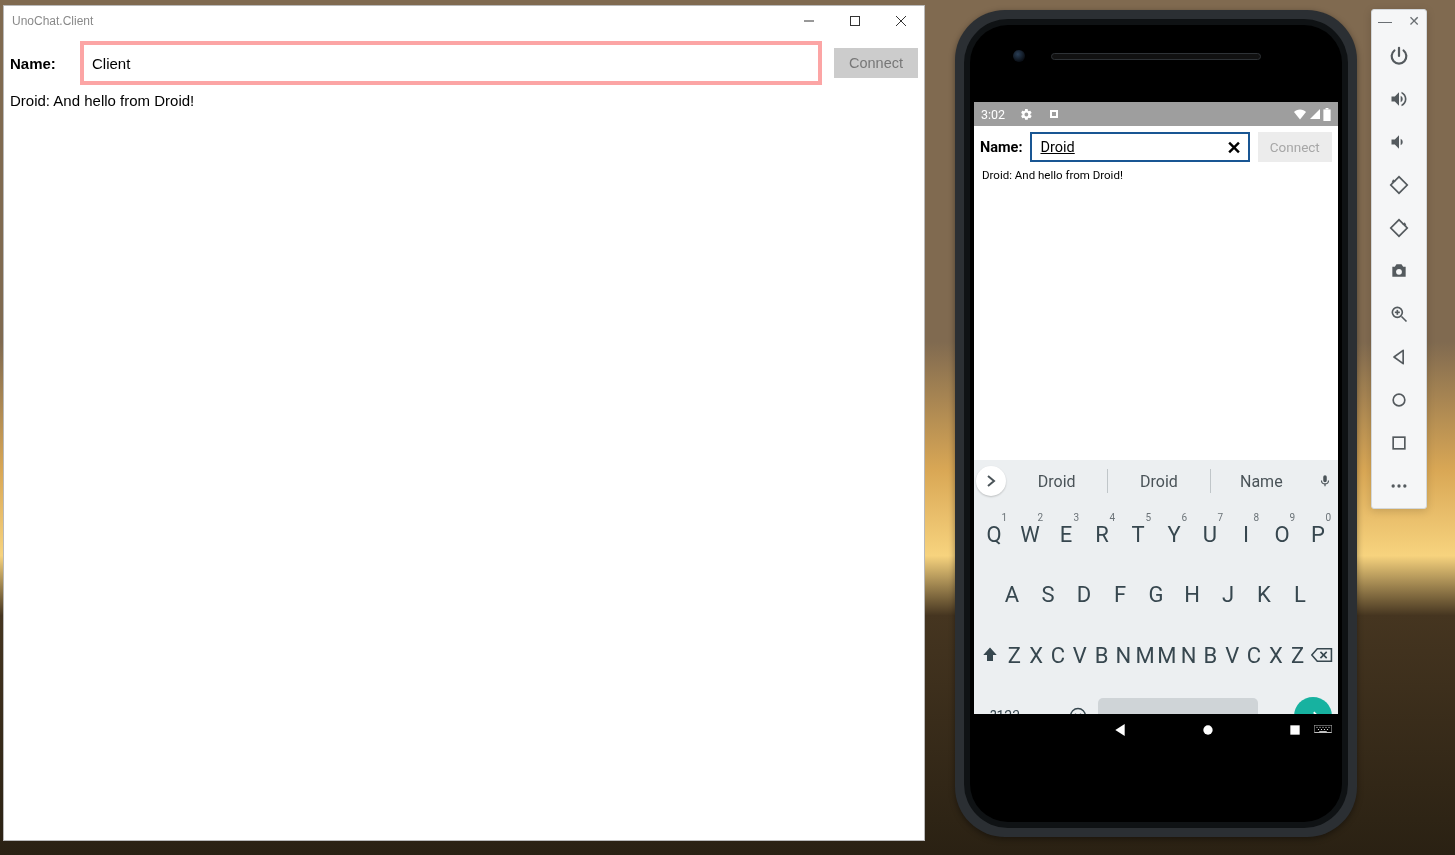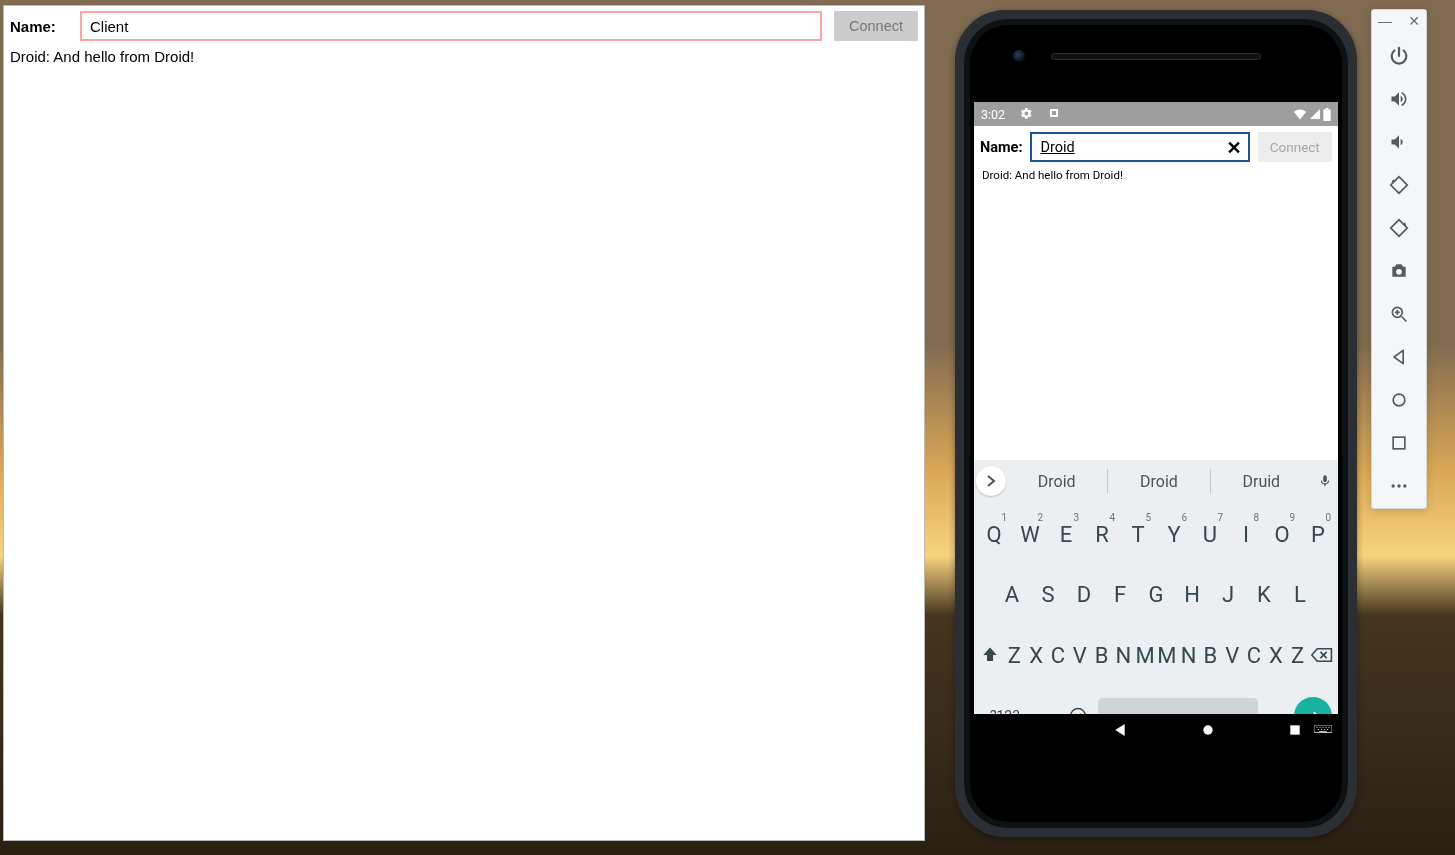"UnoChat.Client" div.uwp-titlebar { html: none -> <div> <span>UnoChat.Client</span> <div> <div> <svg> <line></line> </svg> </div> <div> <svg> <rect></rect> </svg> </div> <div> <svg> <line></line> <line></line> </svg> </div> </div> </div> }
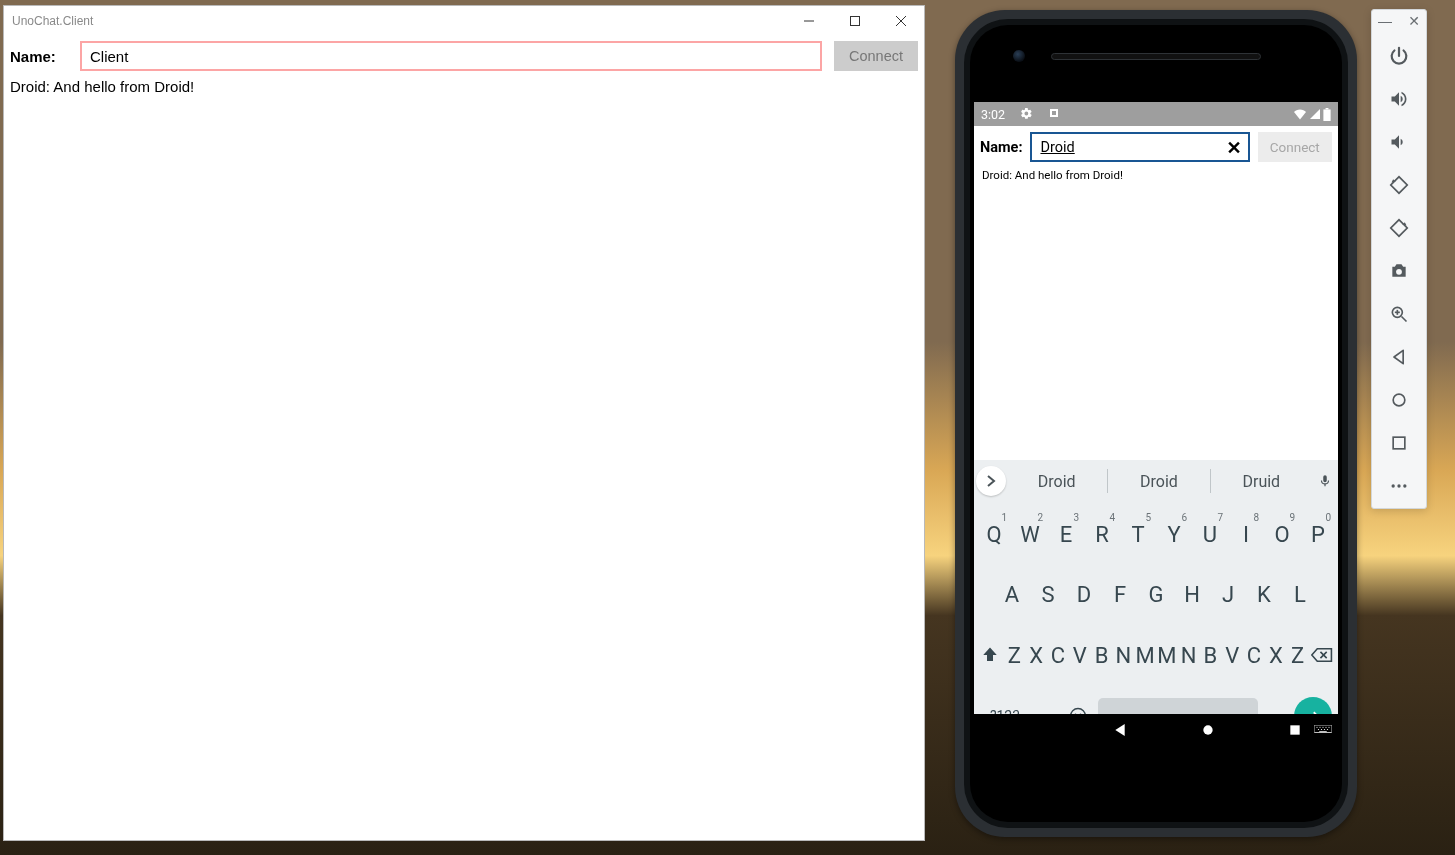"Client" .uwp-input { border: 2px solid #fca5a5 -> 4px solid #fca5a5; height: 30px -> 44px }
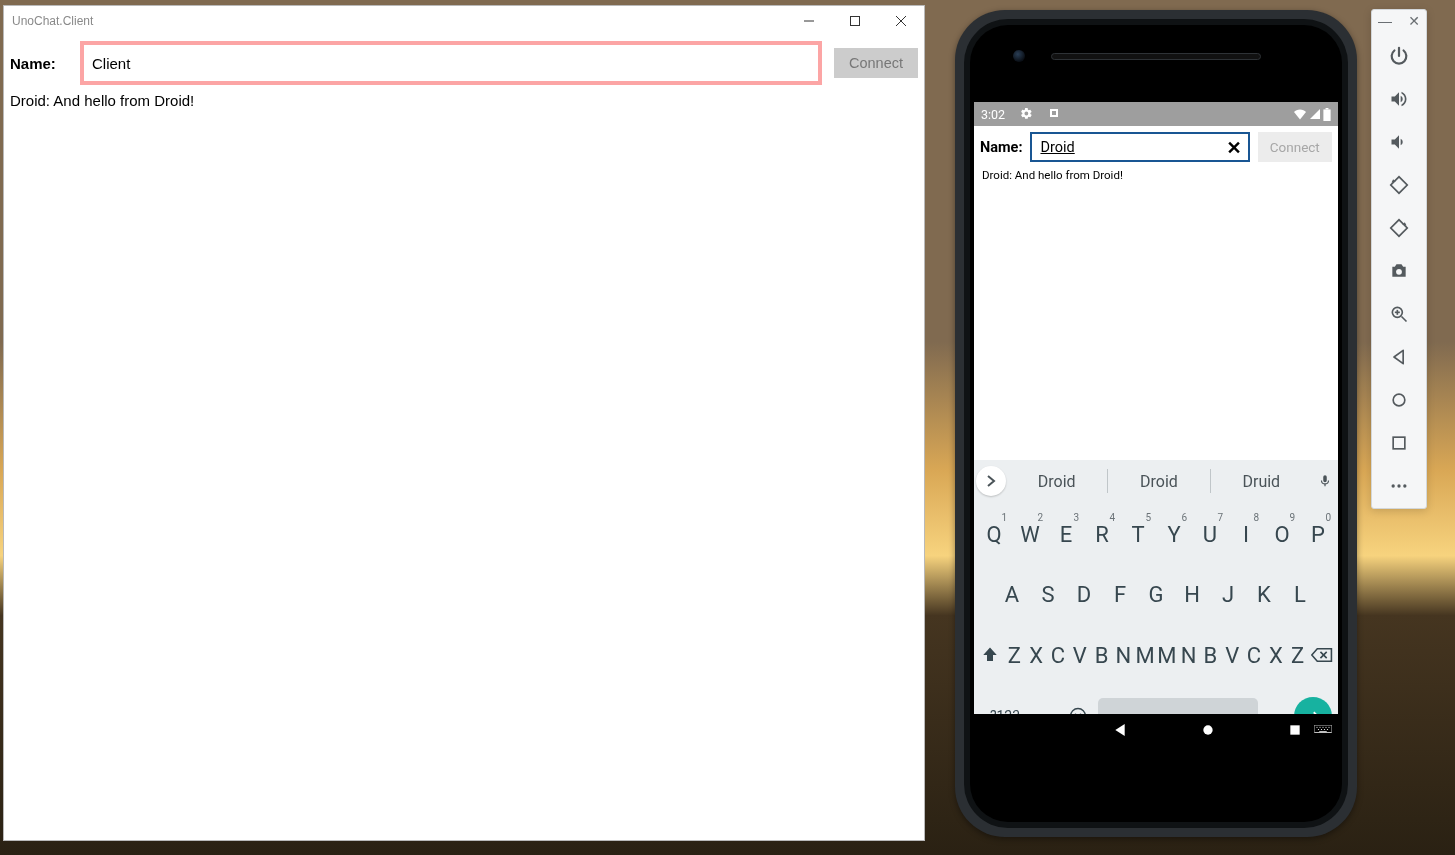"3:02" .statusbar-left { align-items: flex-start -> center }
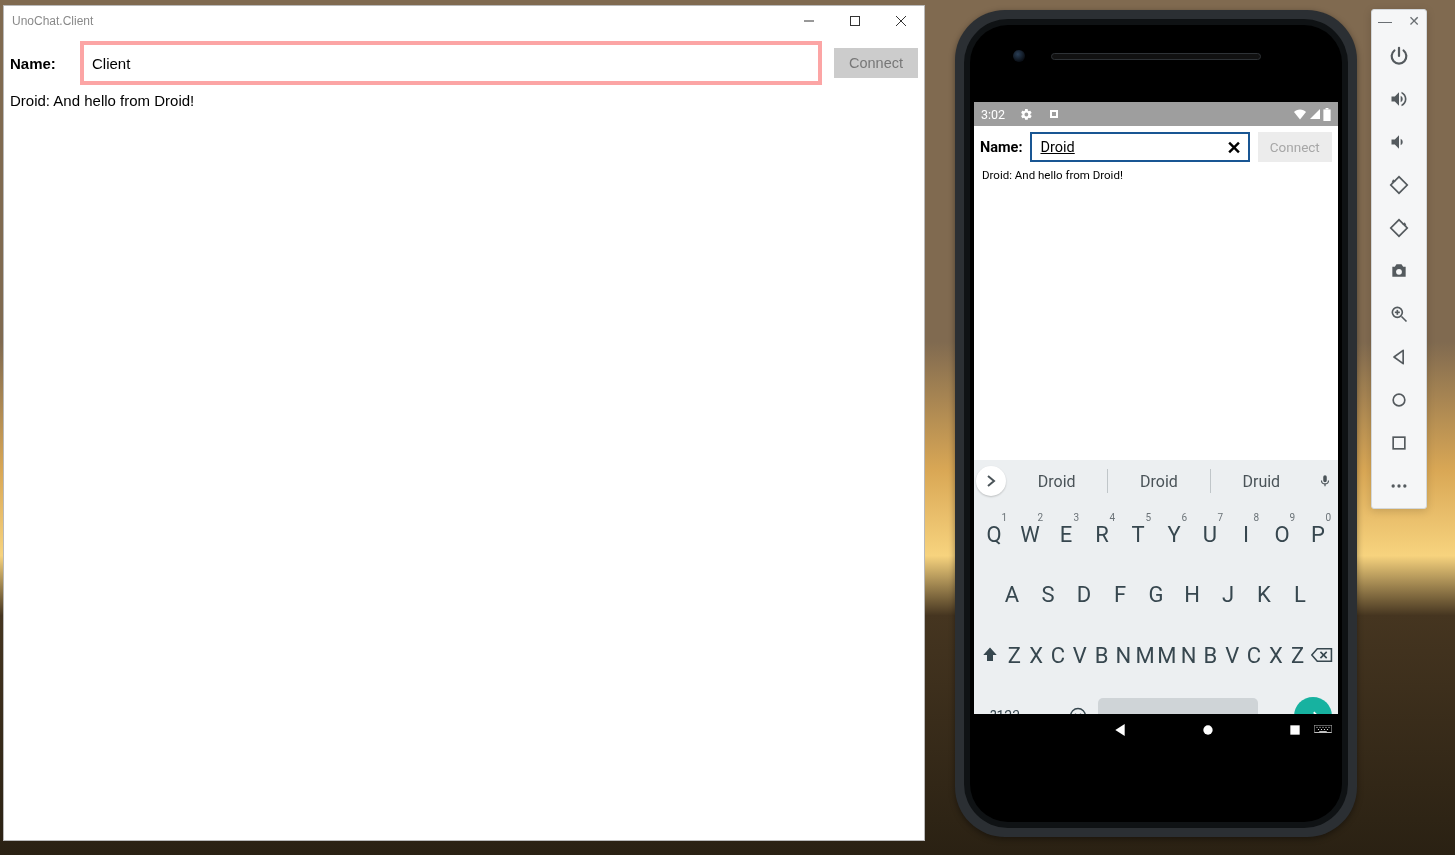"Druid" div.sug-item { text: Druid -> Name }
